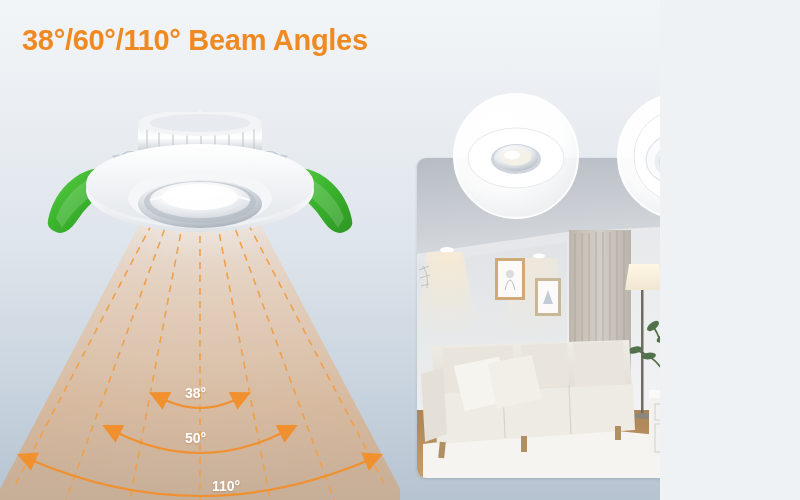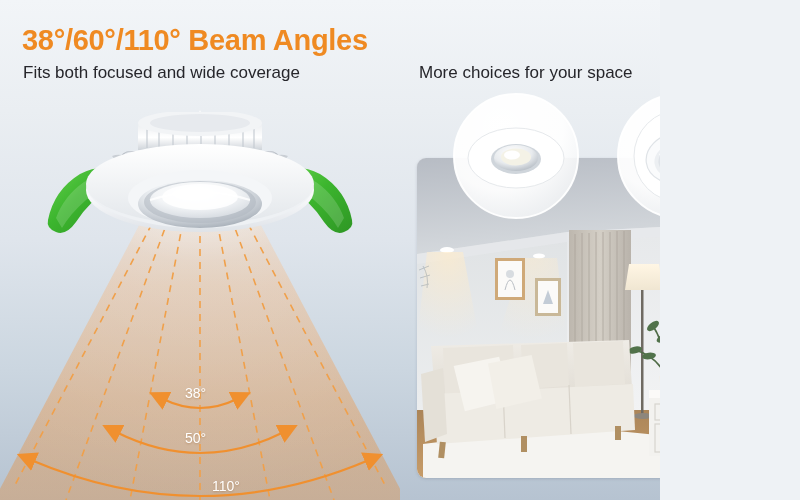"Fits both focused and wide" div.h-sub { html: <div>Fits both focused and wide coverage</div> -> none }
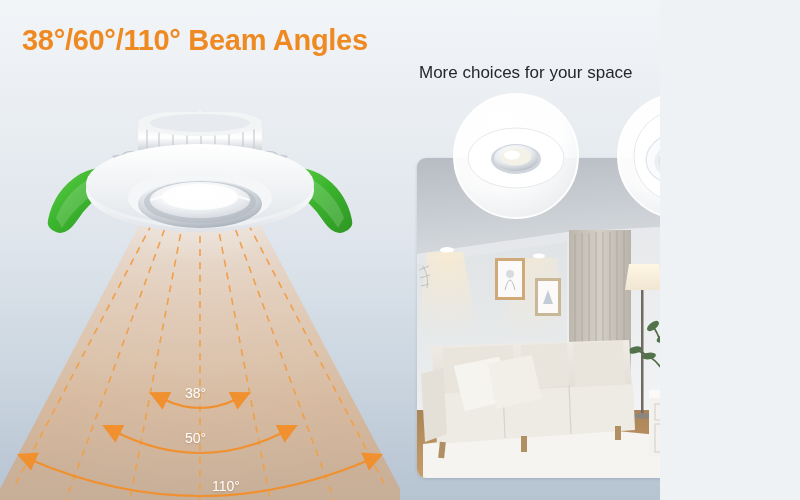"More choices for your space" div.h-sub { html: <div>More choices for your space</div> -> none }
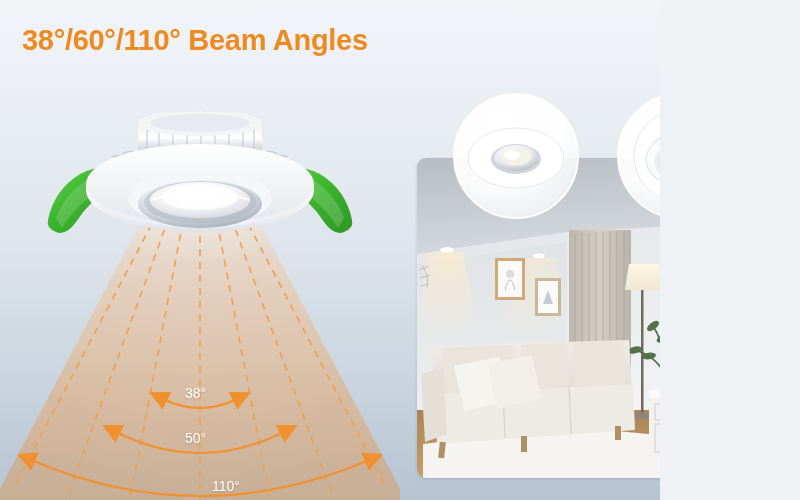"38°" .angle-label { font-weight: normal -> bold }
